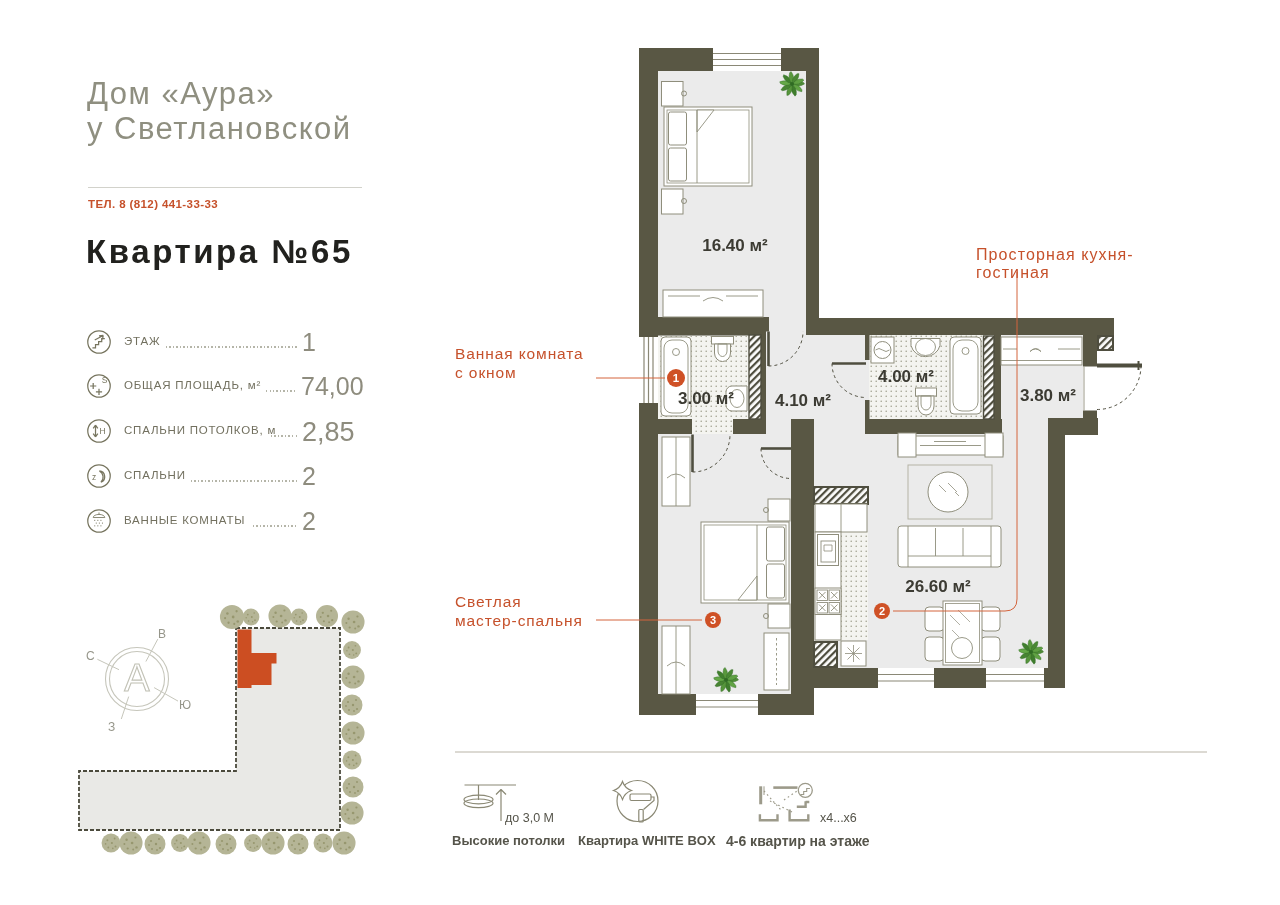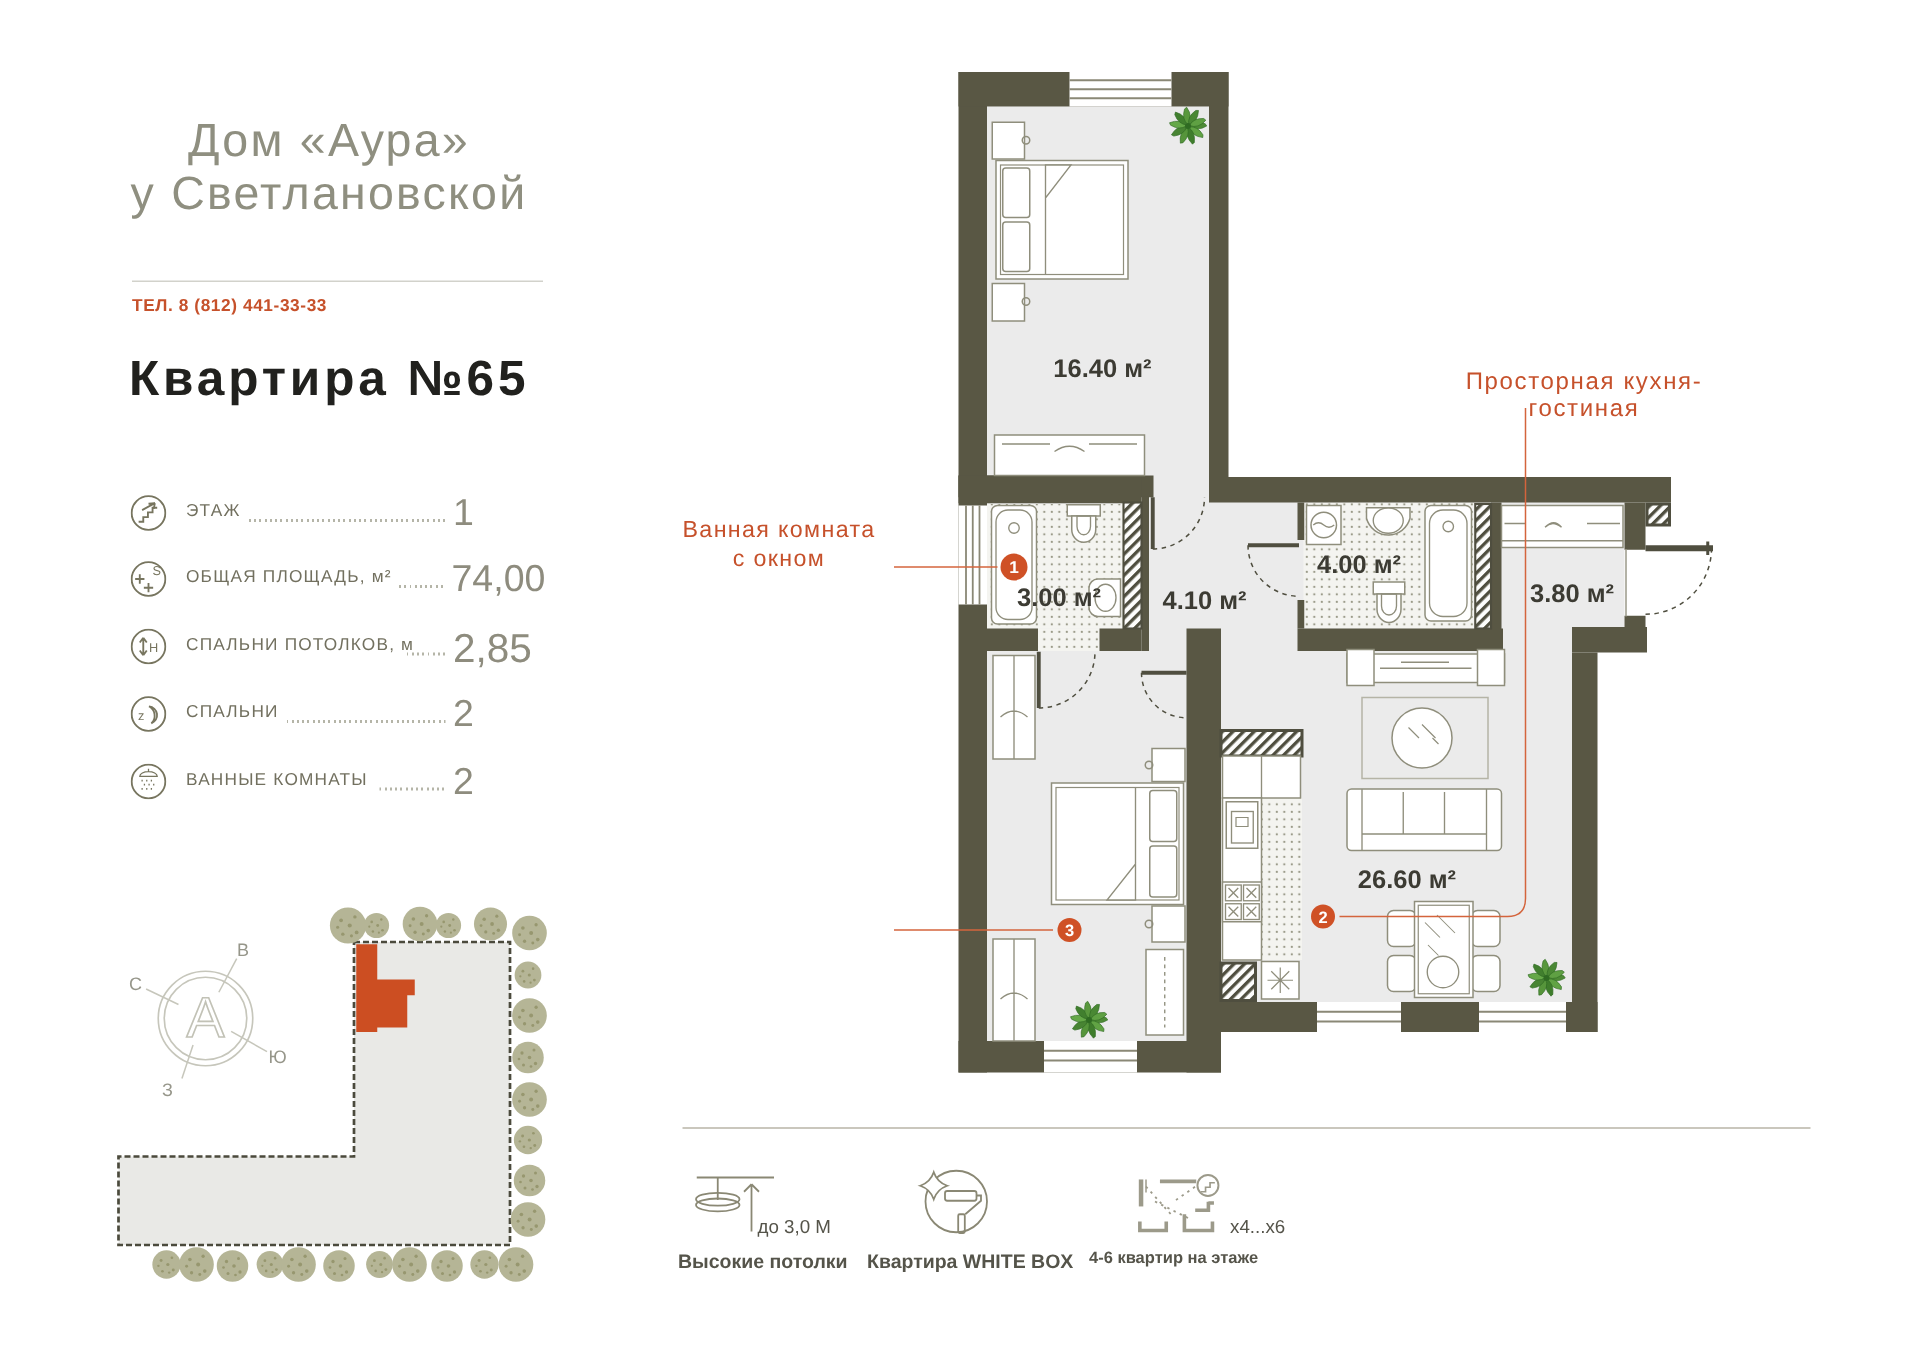"Дом «Аура»" div { text-align: center -> none }
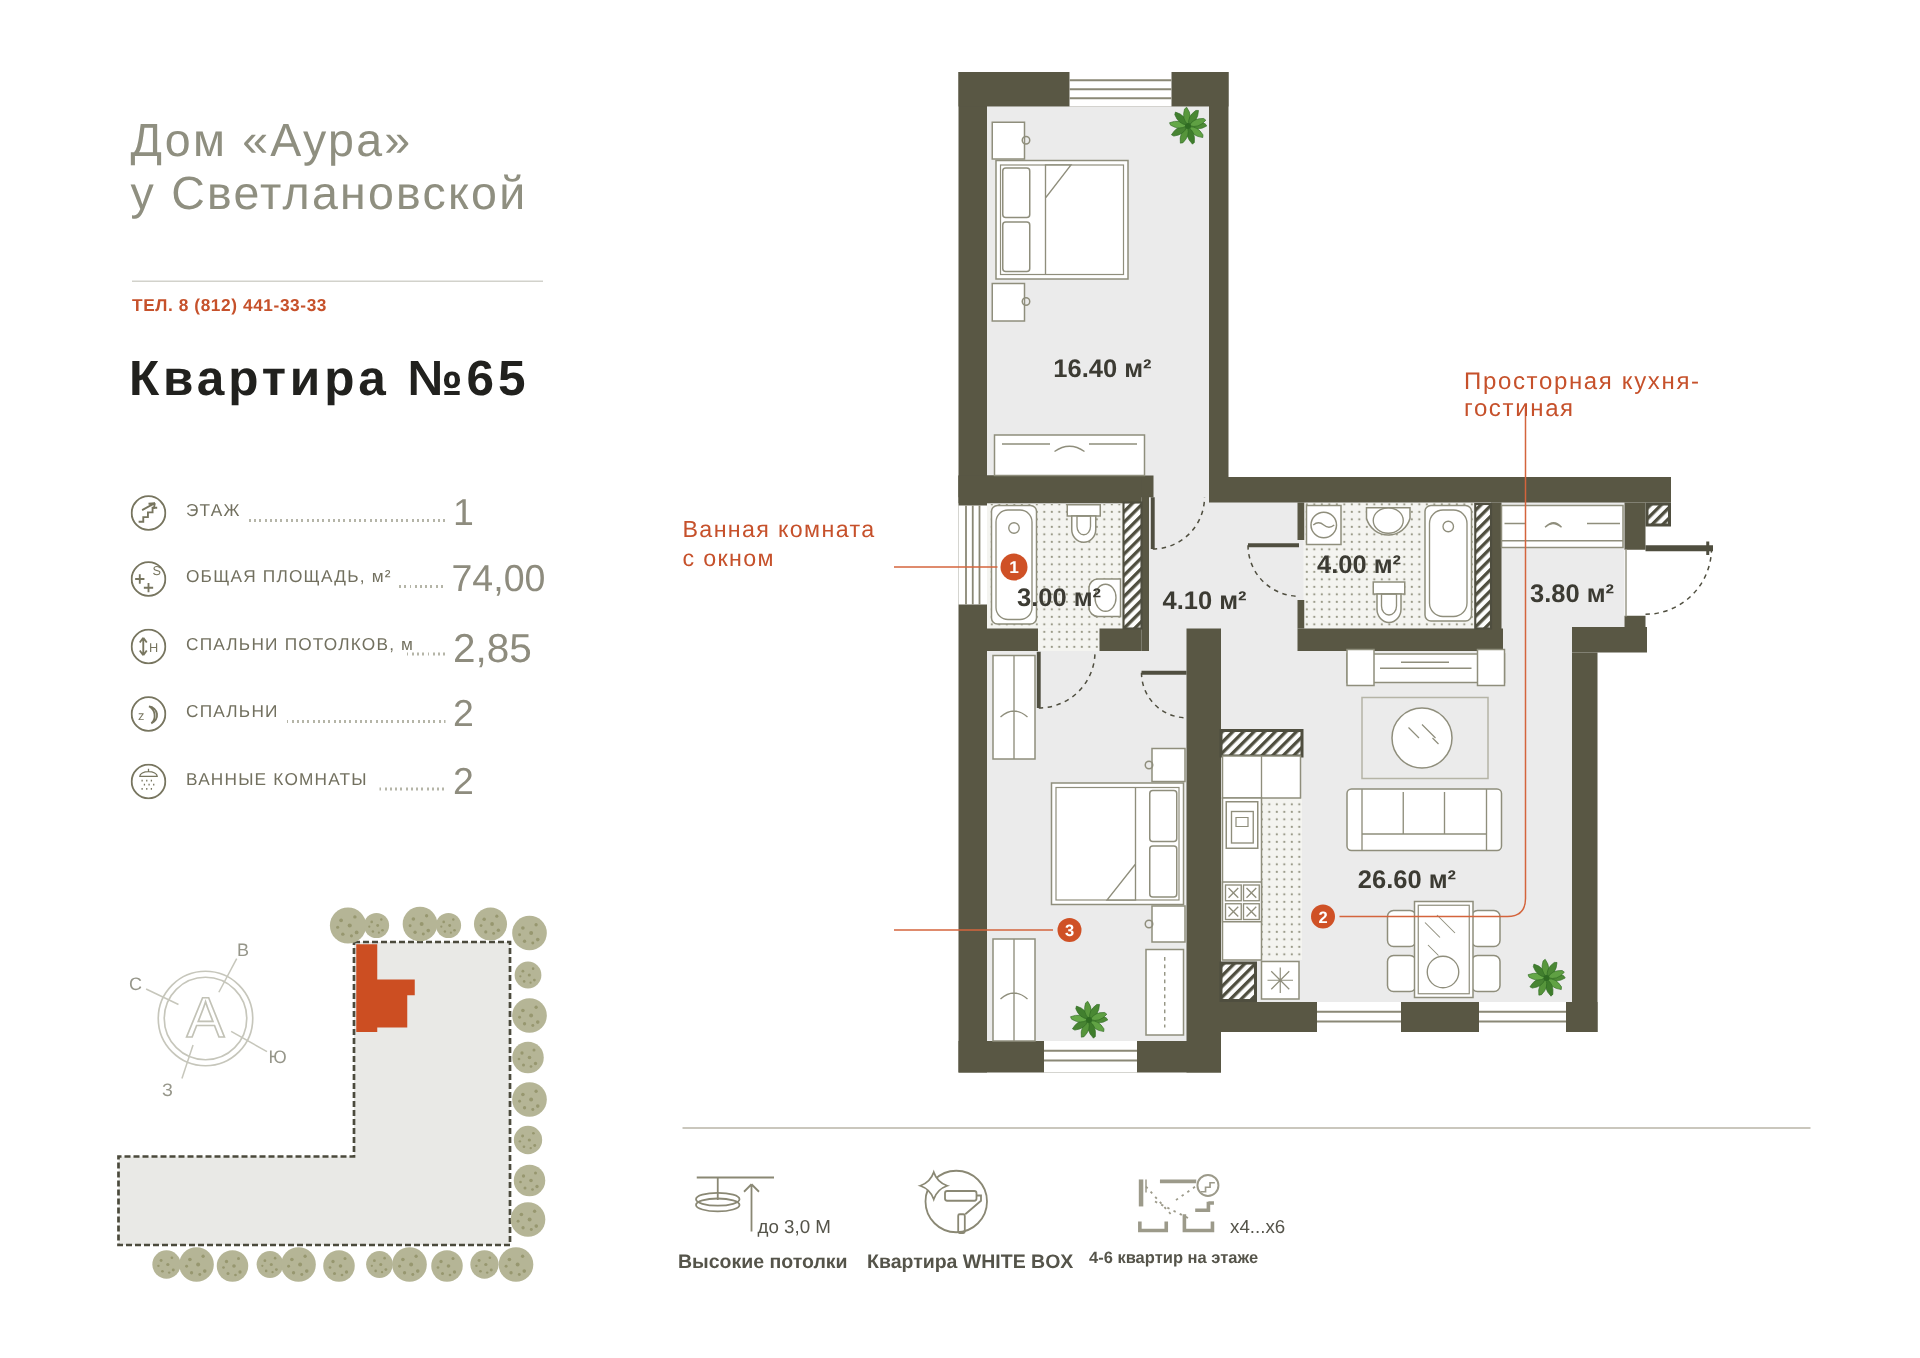"Светлая" div.abs { html: none -> <div>Светлая<br>мастер-спальня</div> }
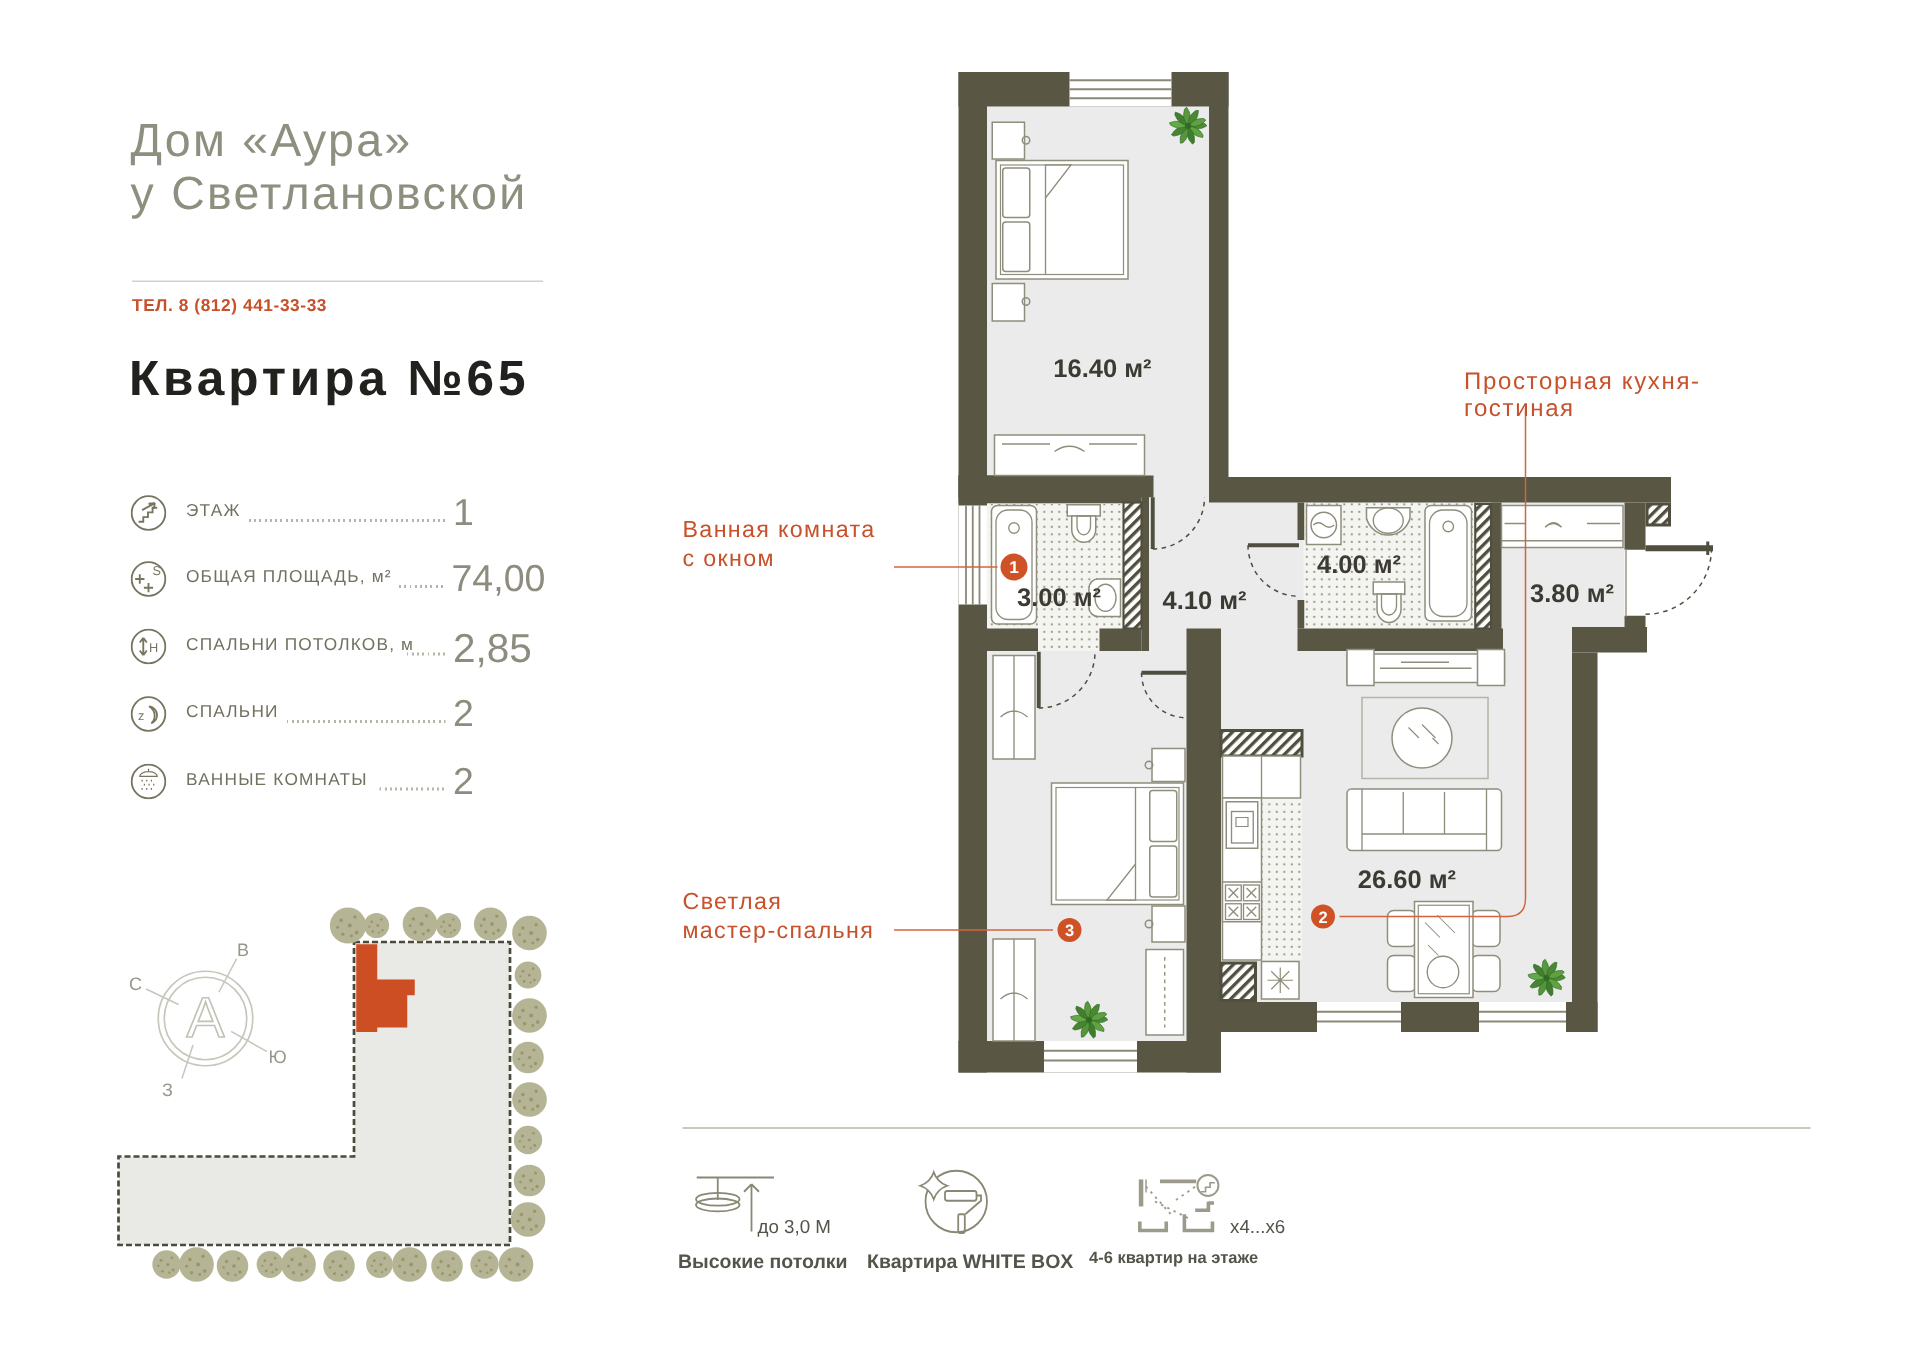"4-6 квартир на этаже" div.abs { font-size: 11px -> 14px }
